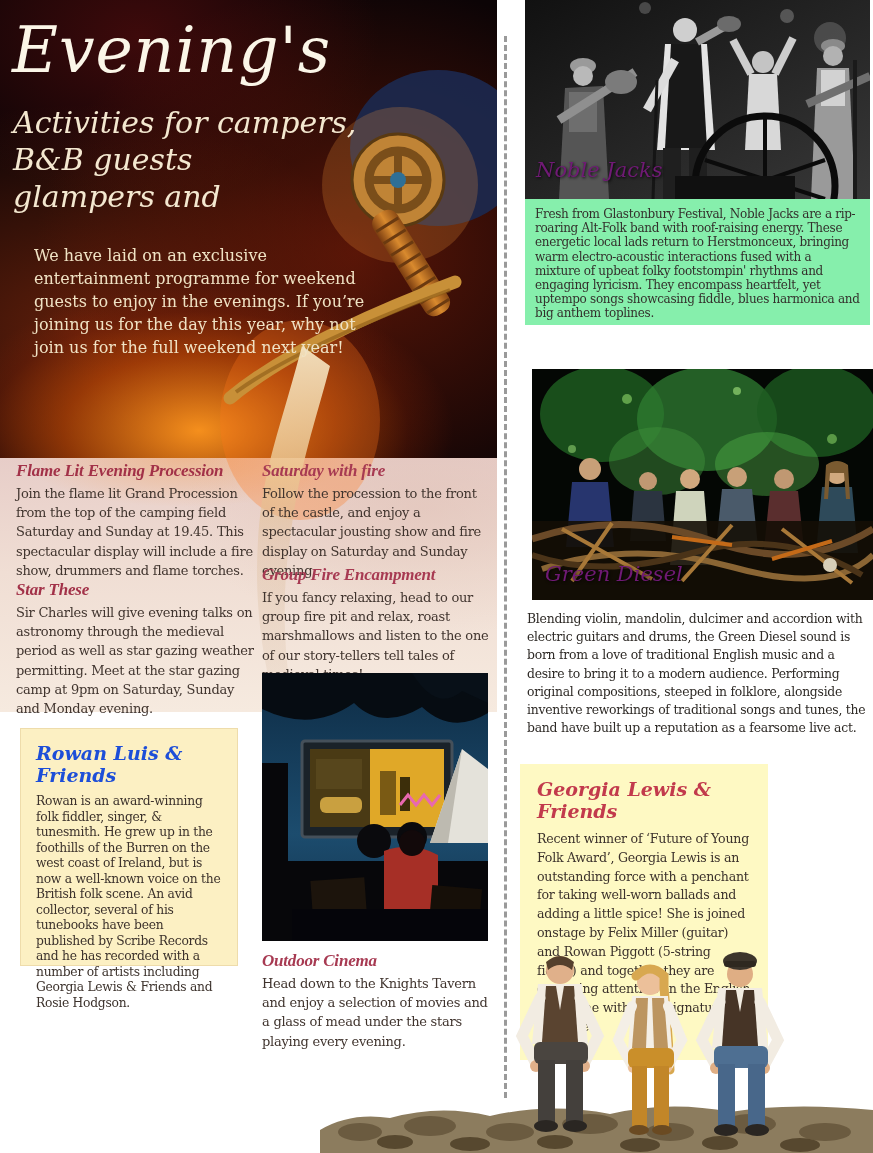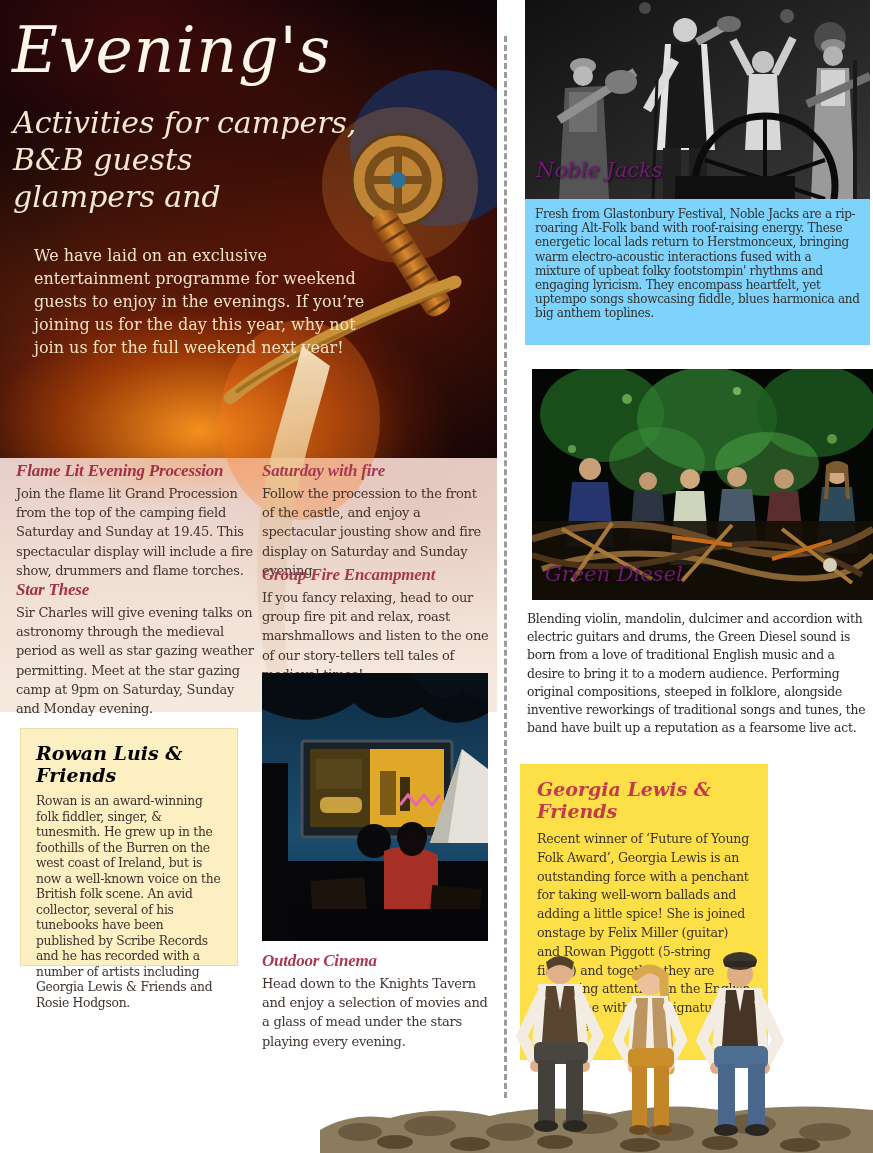"Fresh from Glastonbury Festival, Noble" .noble-box { background: #7dd3fc -> #86efac; height: 146px -> 126px }
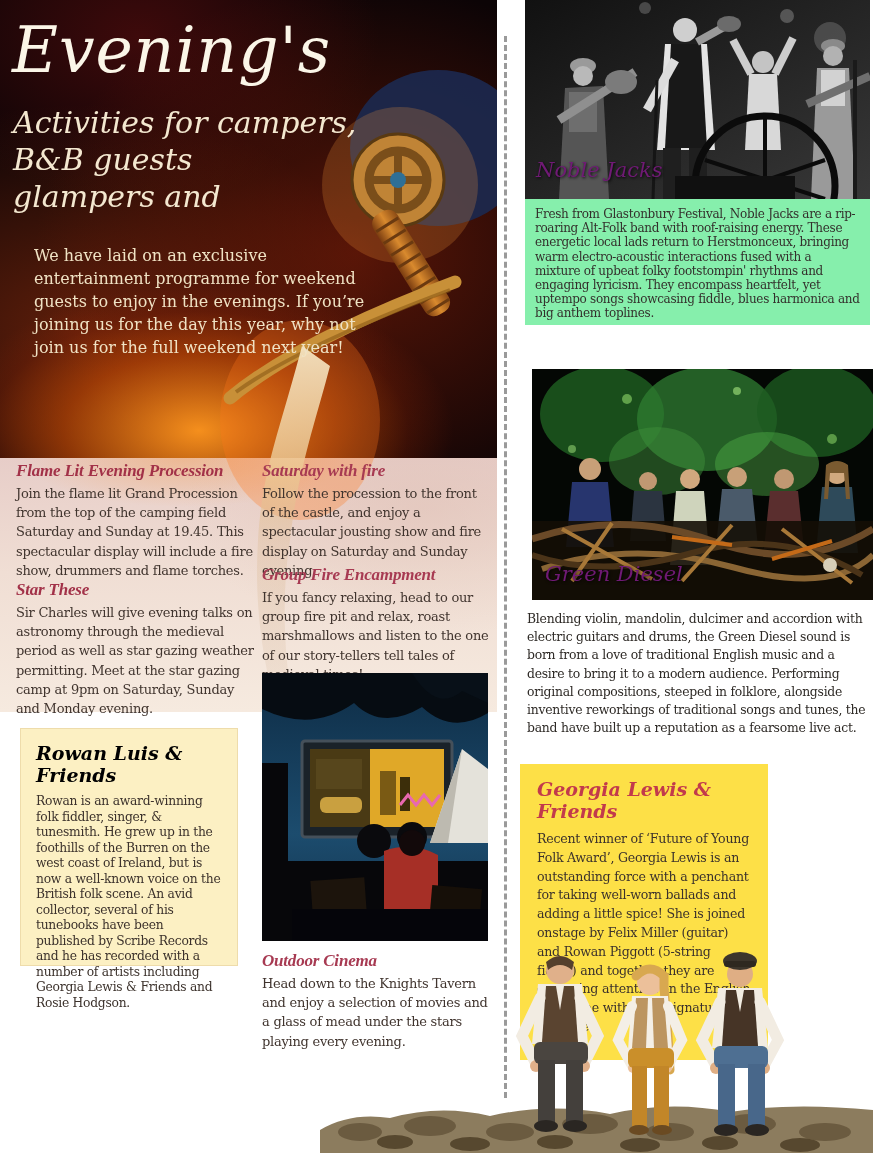"Rowan Luis & Friends" .rowan-box h3 { color: #000000 -> #1d4ed8 }
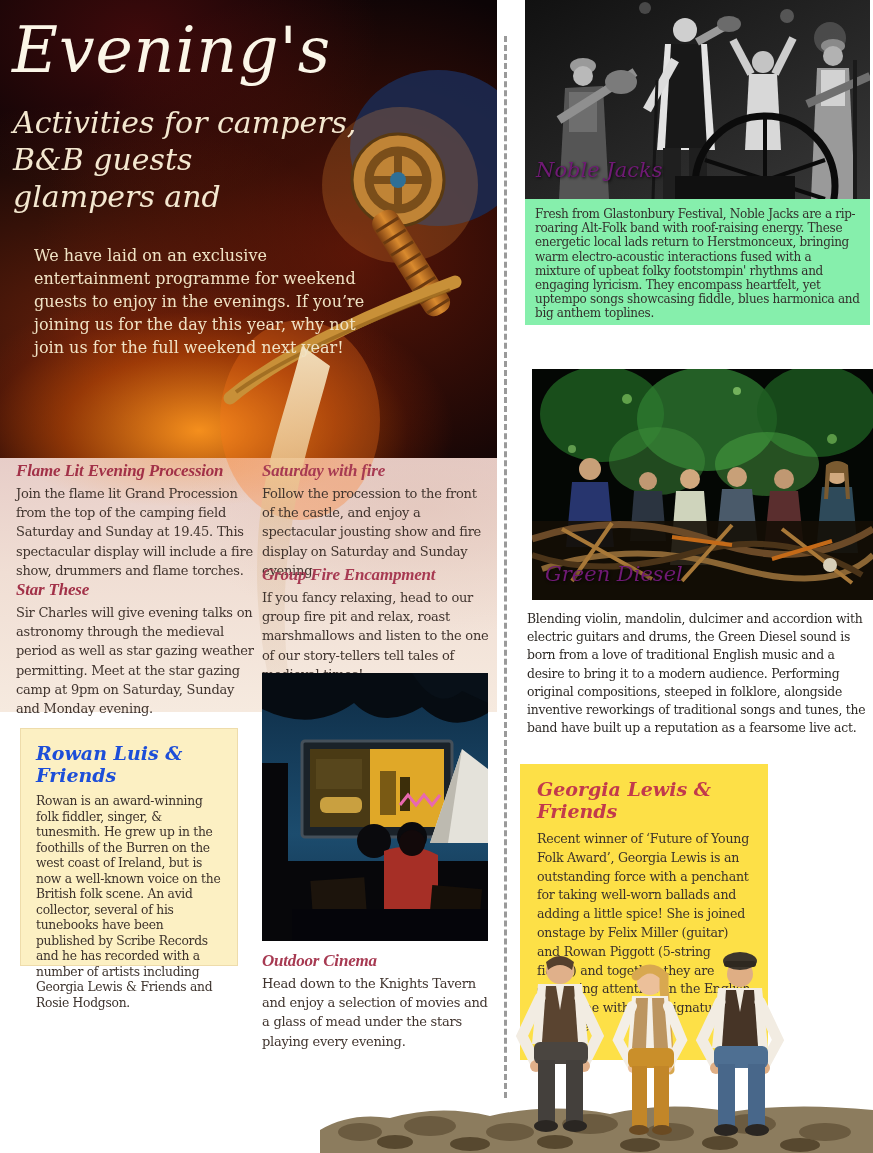"Georgia Lewis & Friends" .georgia-box { background: #fde047 -> #fef9c3 }
